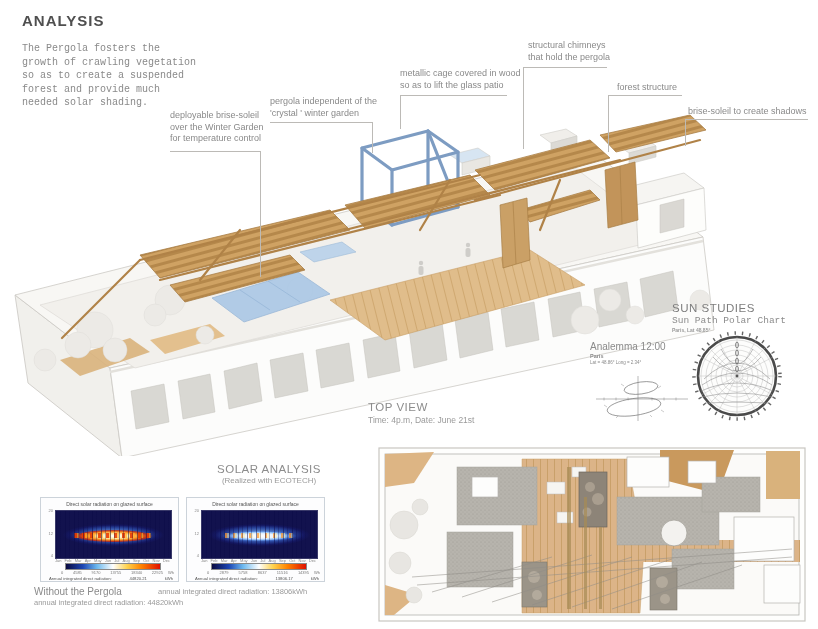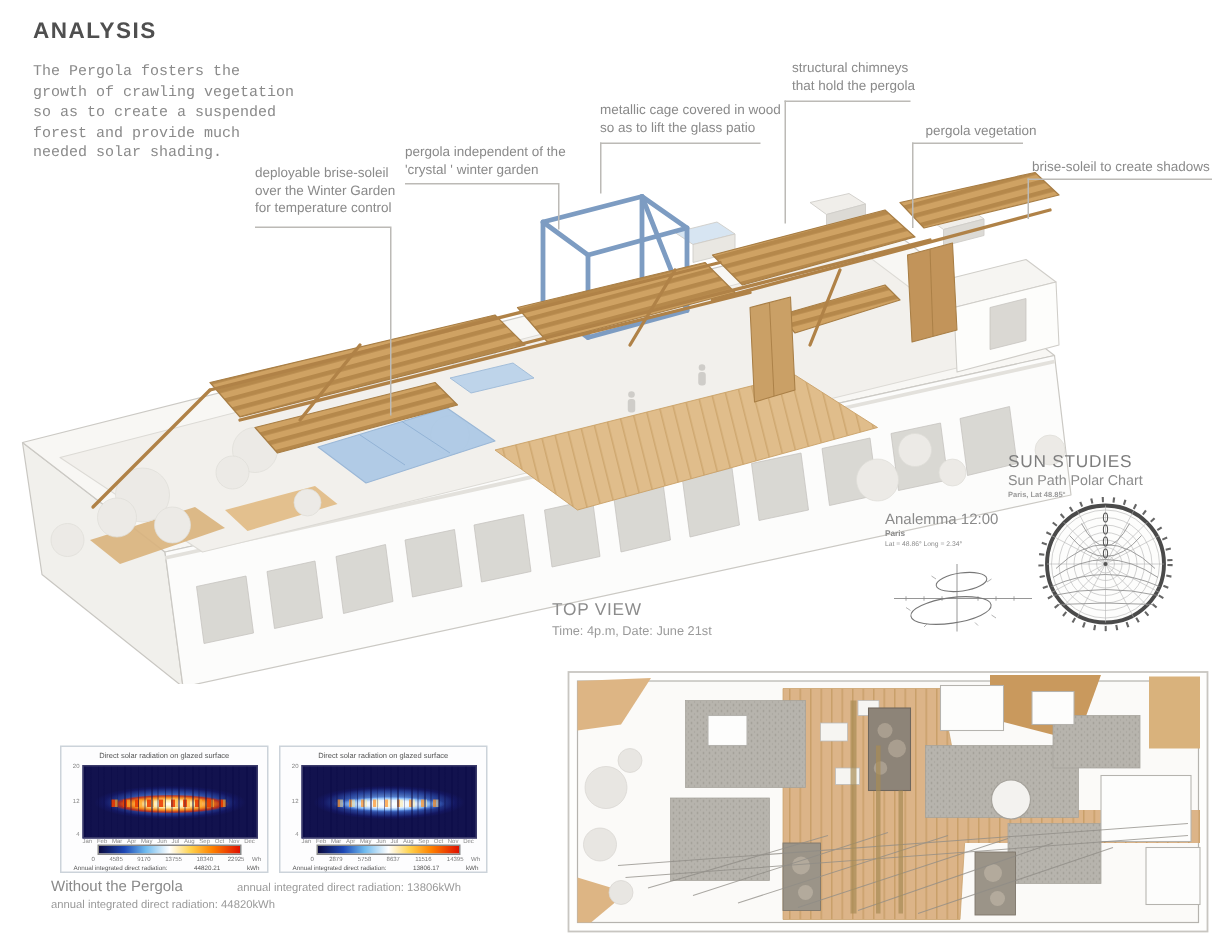"pergola vegetation" div.callout { text: pergola vegetation -> forest structure }
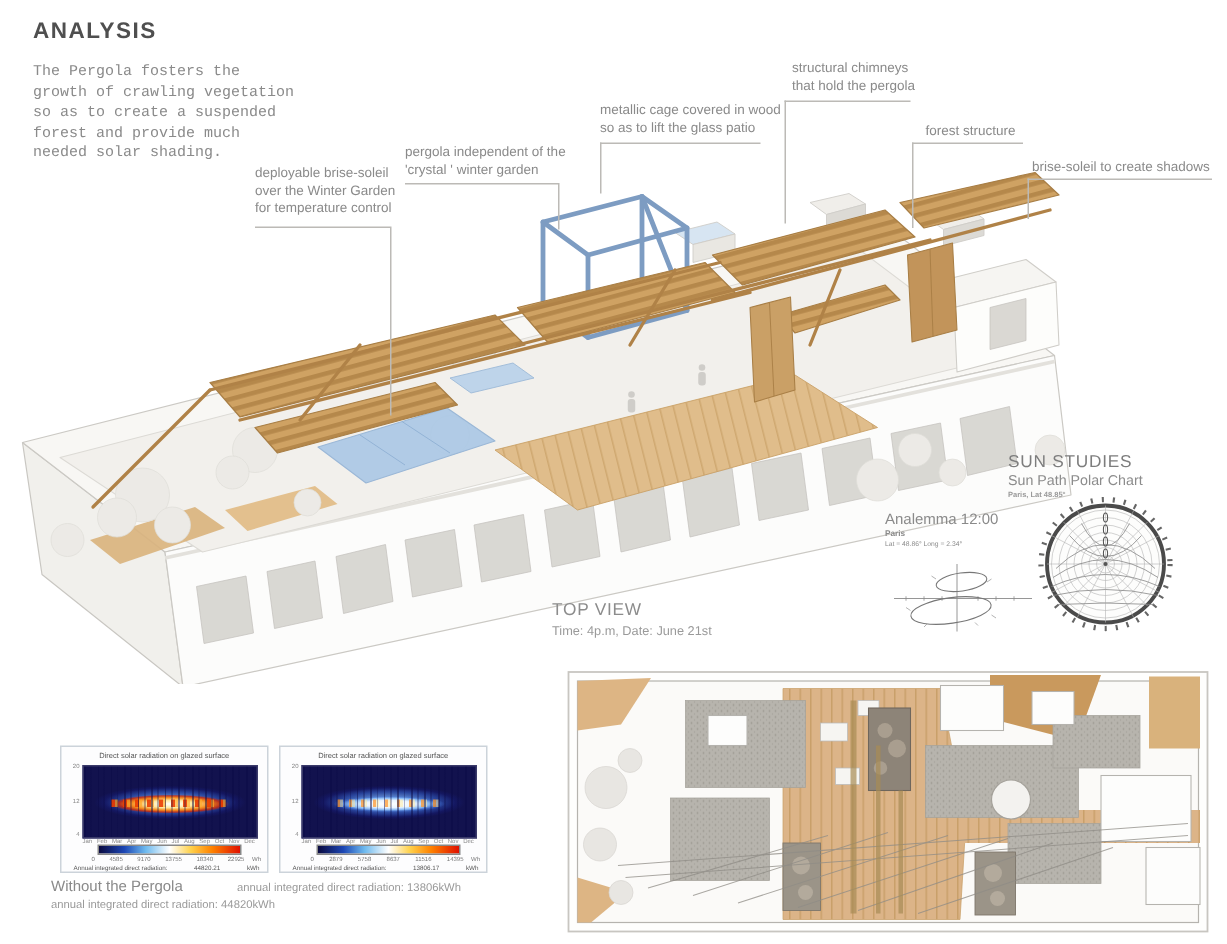"Sun Path Polar Chart" .sunblock .t2 { font-family: none -> Liberation Mono, monospace }
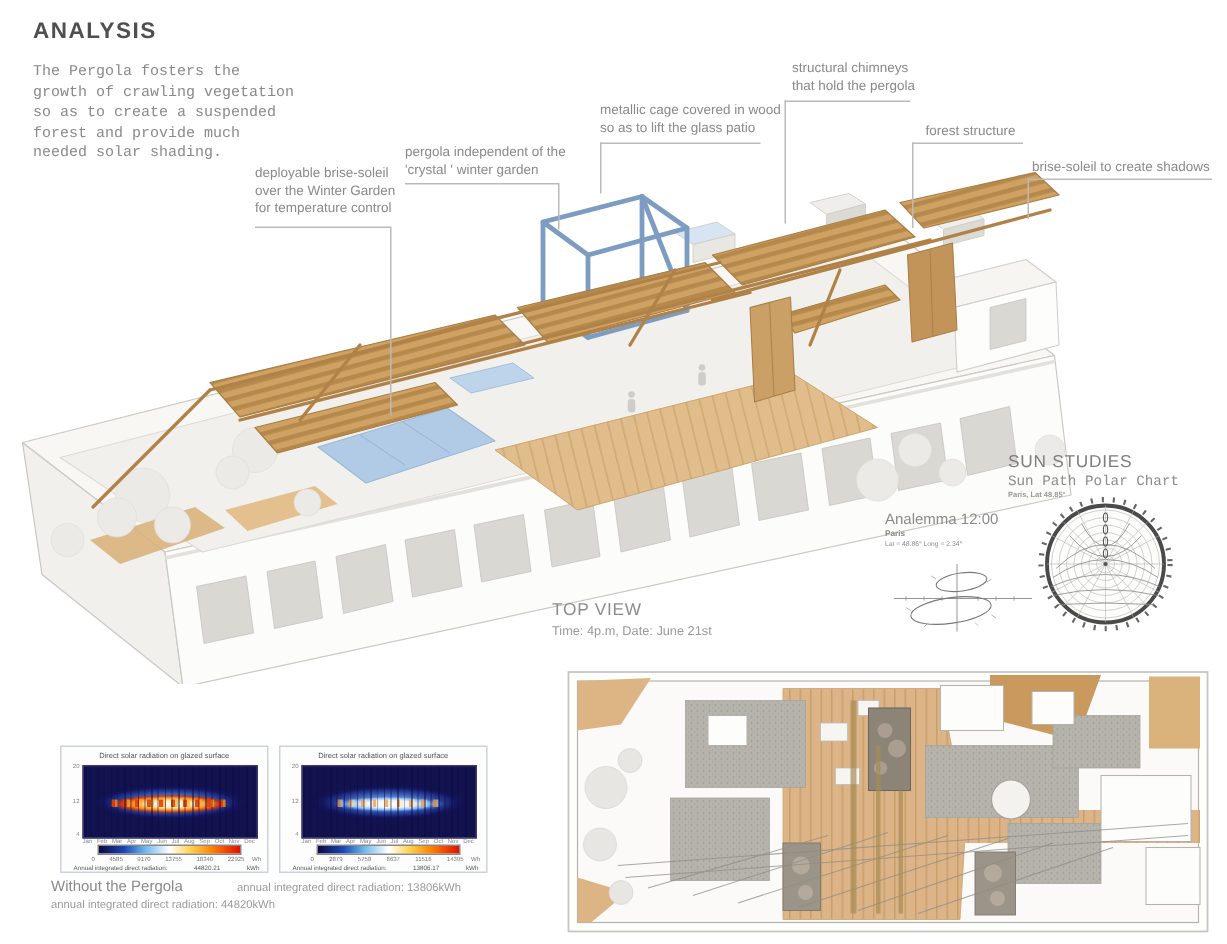"SOLAR ANALYSIS" div.solartitle { html: none -> <div> <div>SOLAR ANALYSIS</div> <div>(Realized with ECOTECH)</div> </div> }
